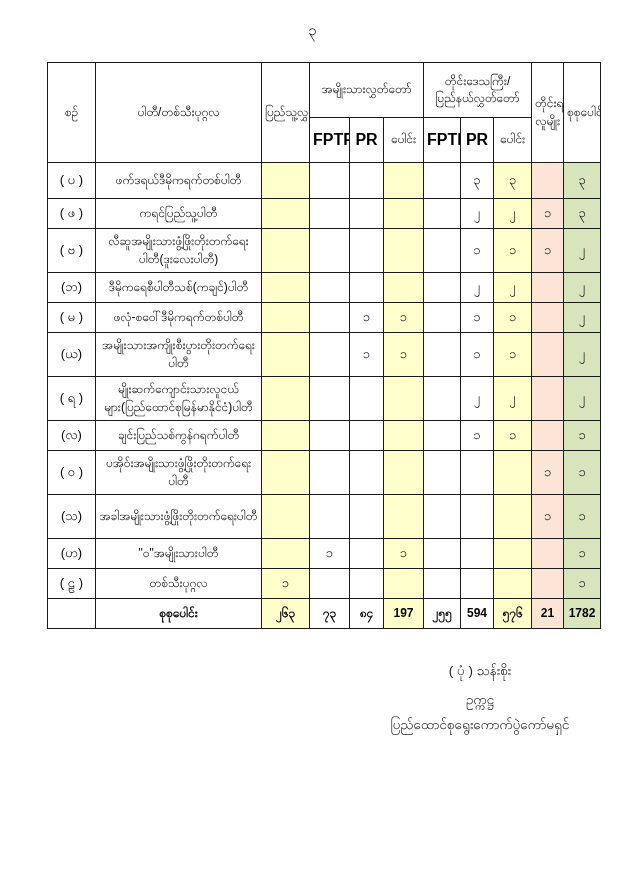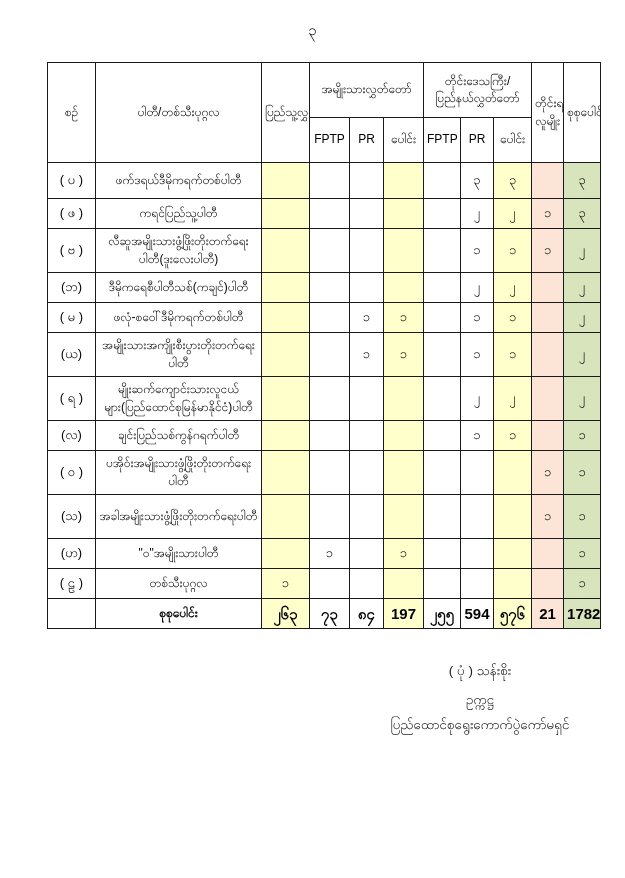"FPTP" thead th.latin { font-size: 12px -> 16px; font-weight: normal -> bold }
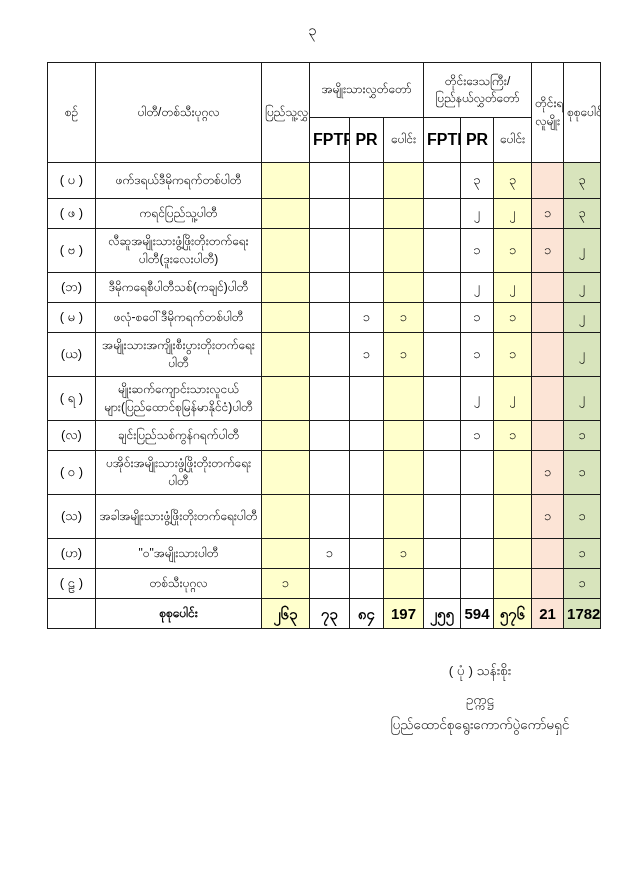"၂၆၃" tr.total-row td { font-size: 15px -> 12px }
